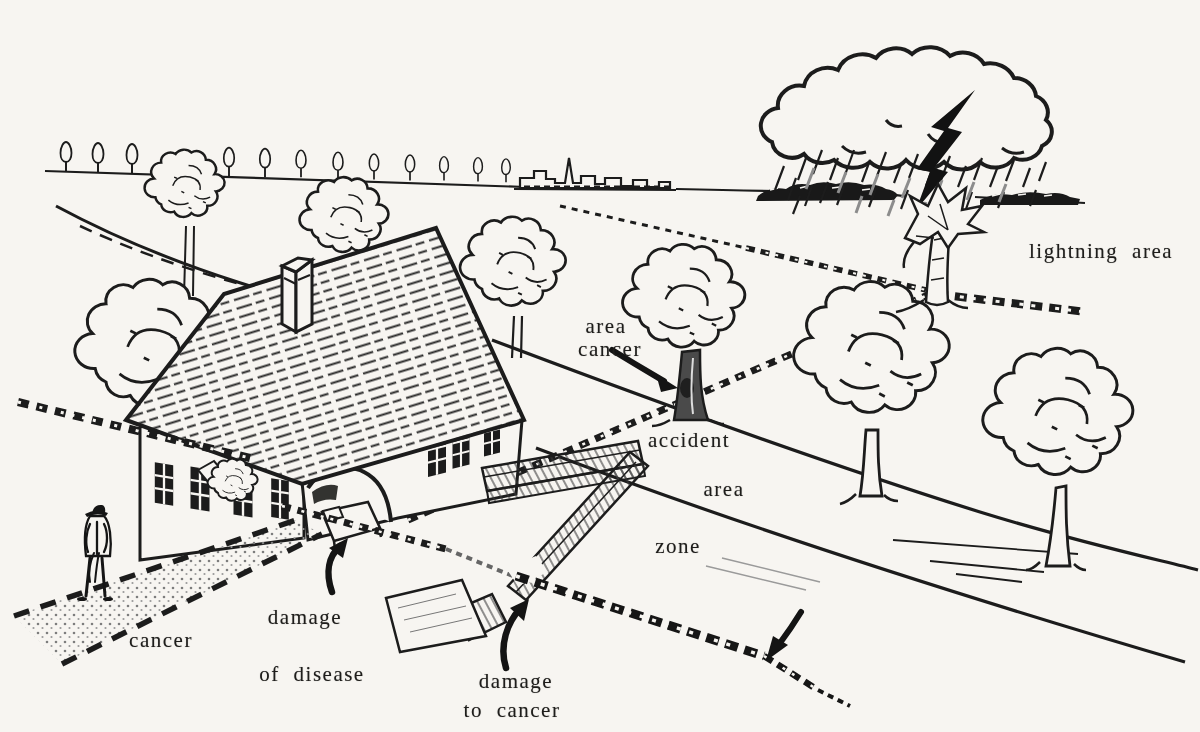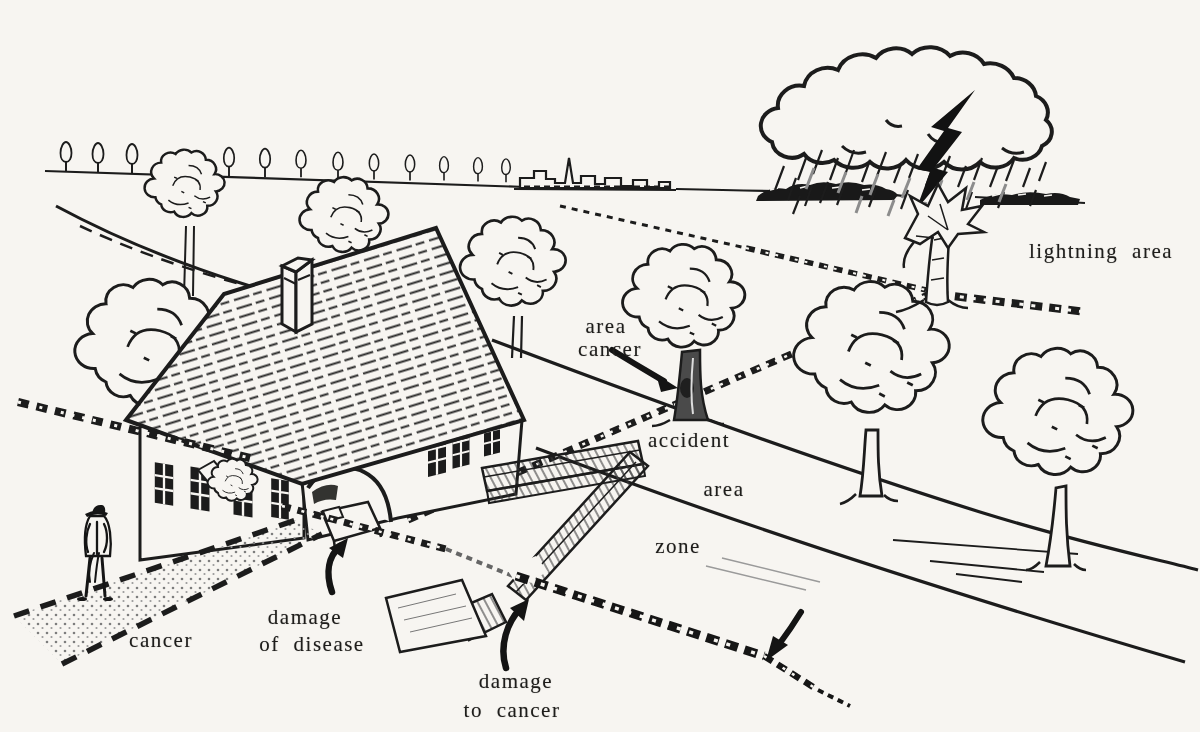"of disease" div.lbl { top: 620px -> 650px }
